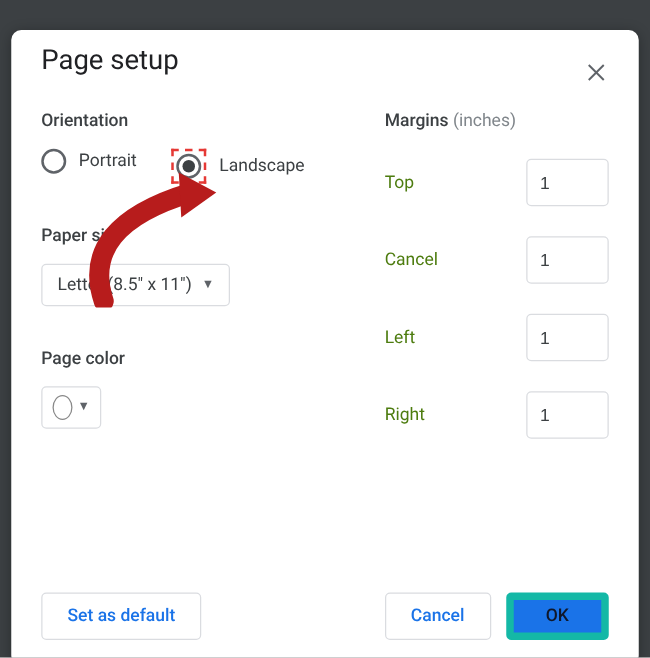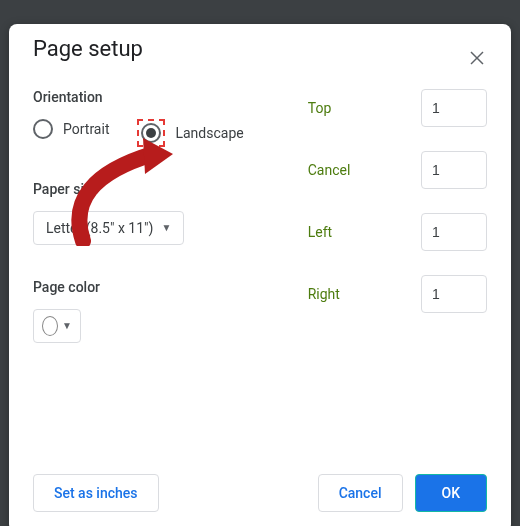"Margins (inches)" div.section-label { html: none -> <div> <span>Margins</span> <span>(inches)</span> </div> }
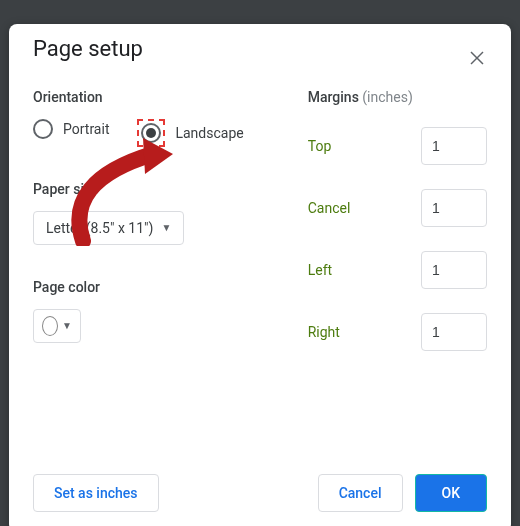"Set as inches" button.btn { text: inches -> default }
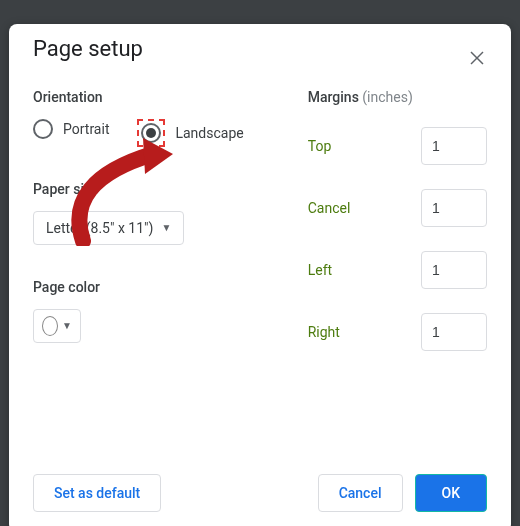"OK" .btn-primary { border: 1px solid #14b8a6 -> 6px solid #14b8a6; color: #ffffff -> #0f172a }
